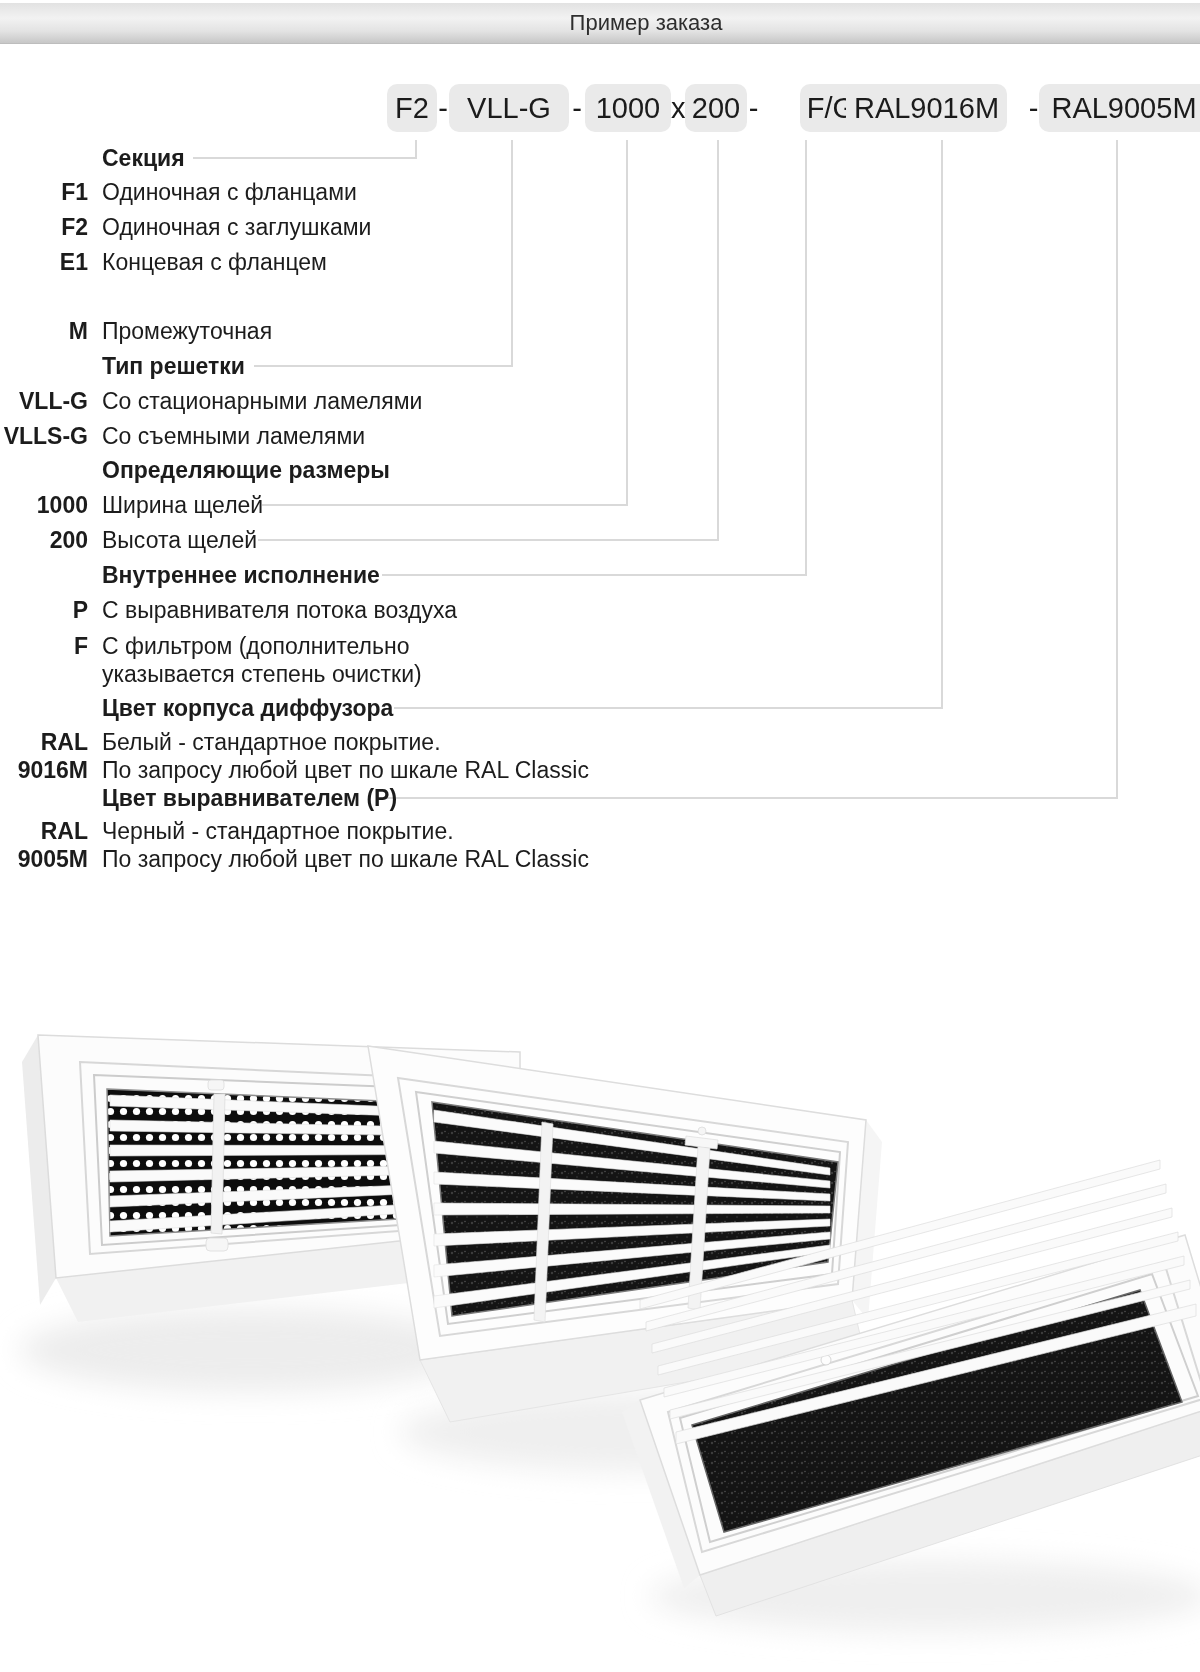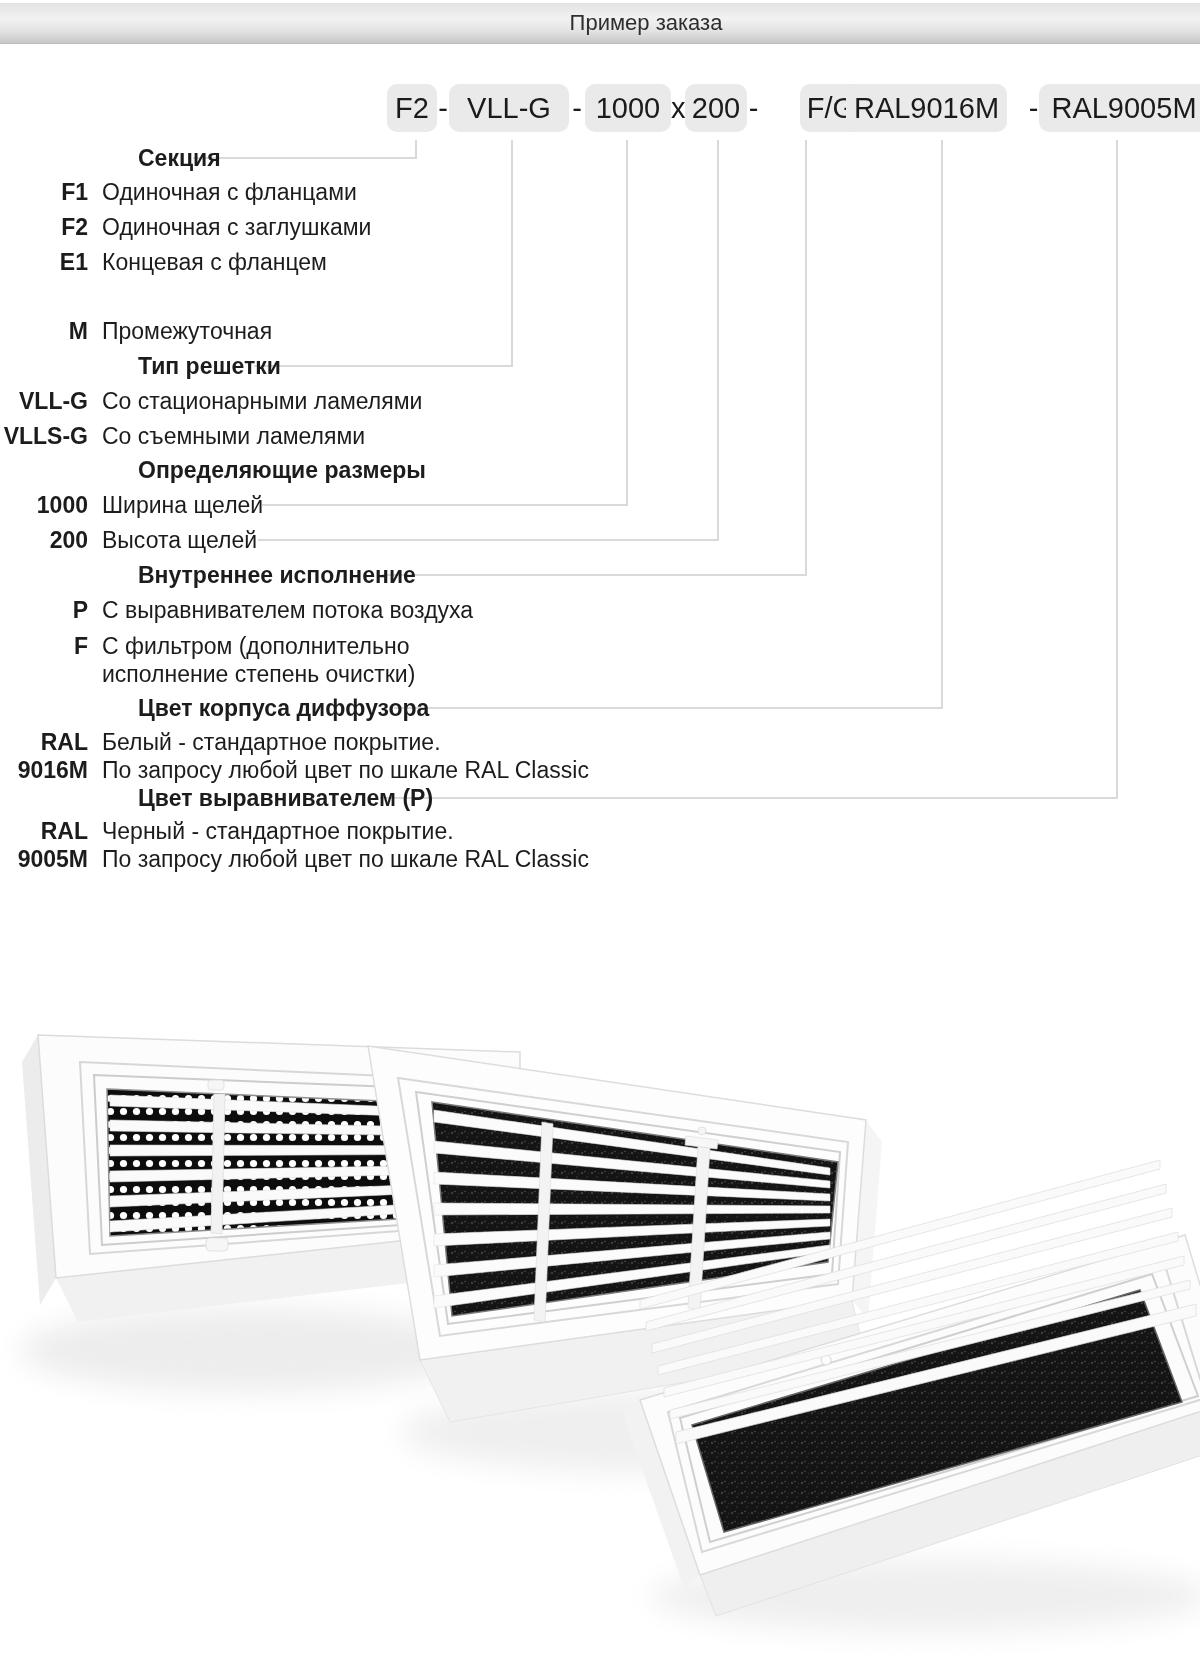"Секция" .heading .txt span { margin-left: 36px -> none }
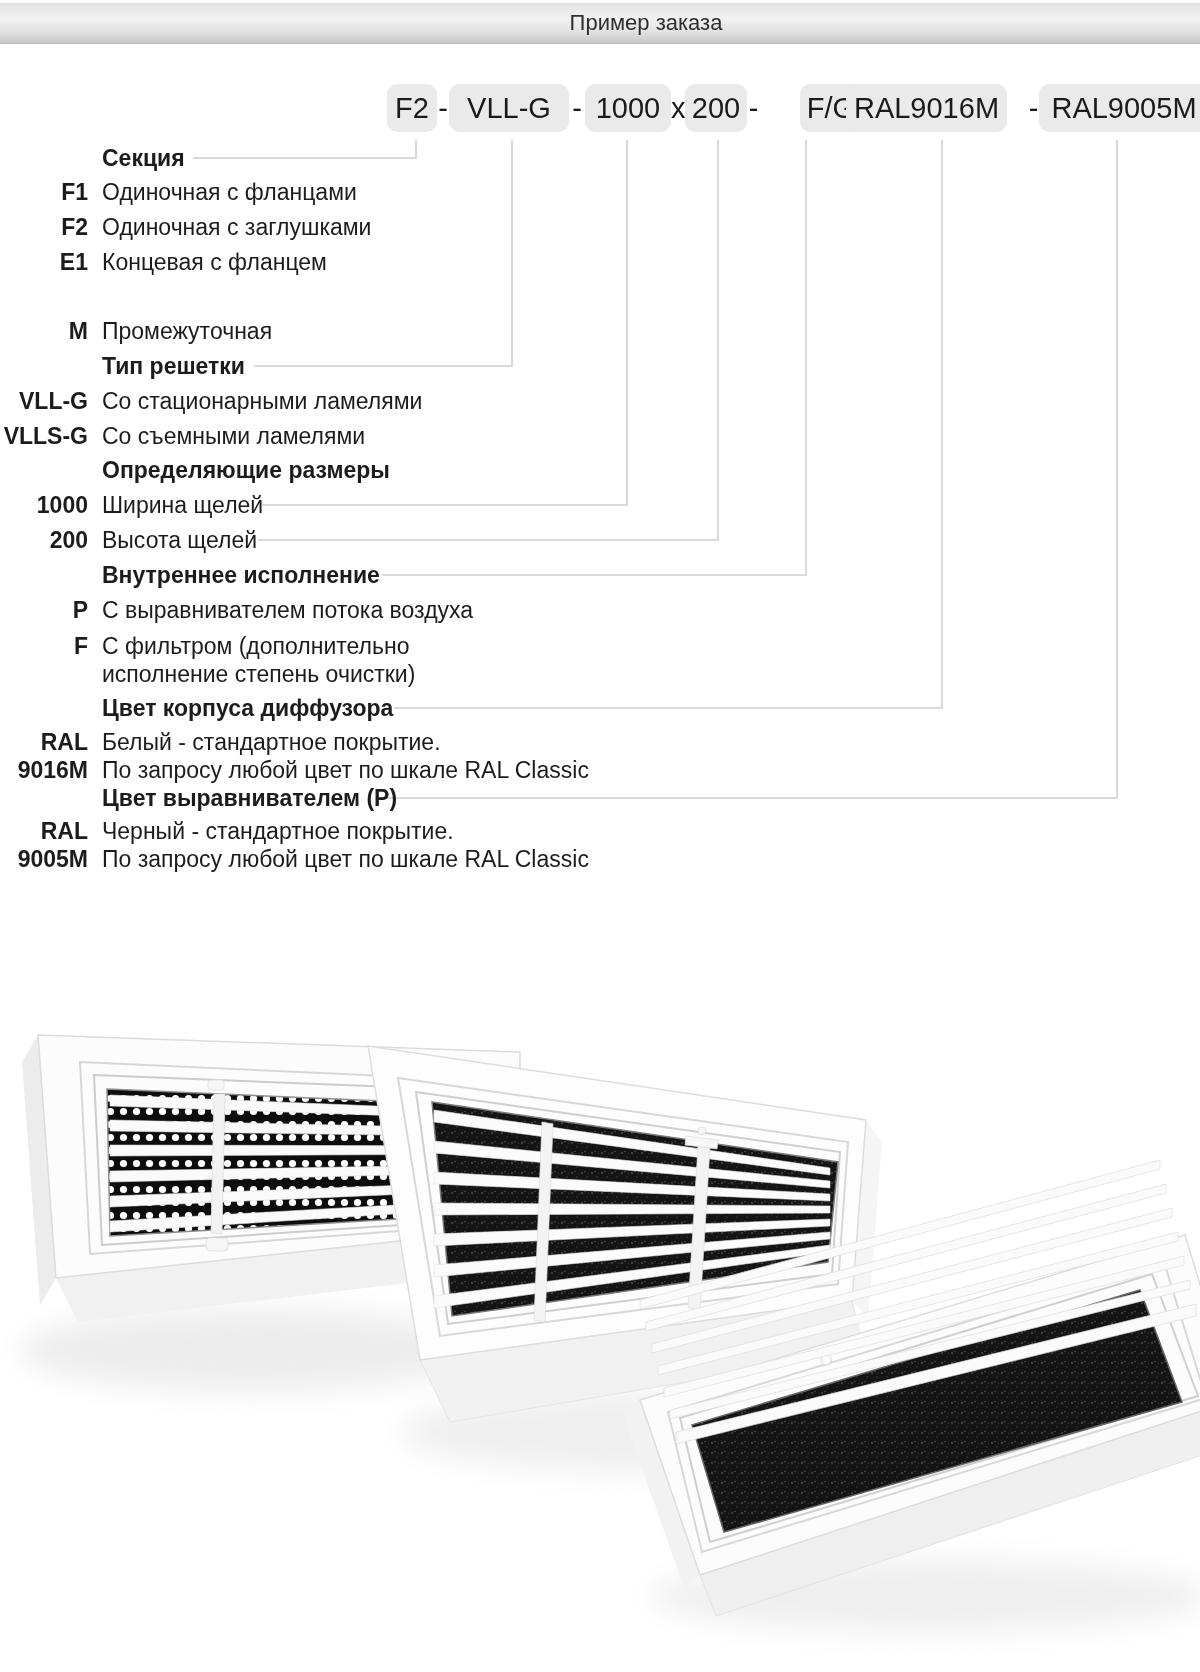"С выравнивателем потока воздуха" span { text: выравнивателем -> выравнивателя }
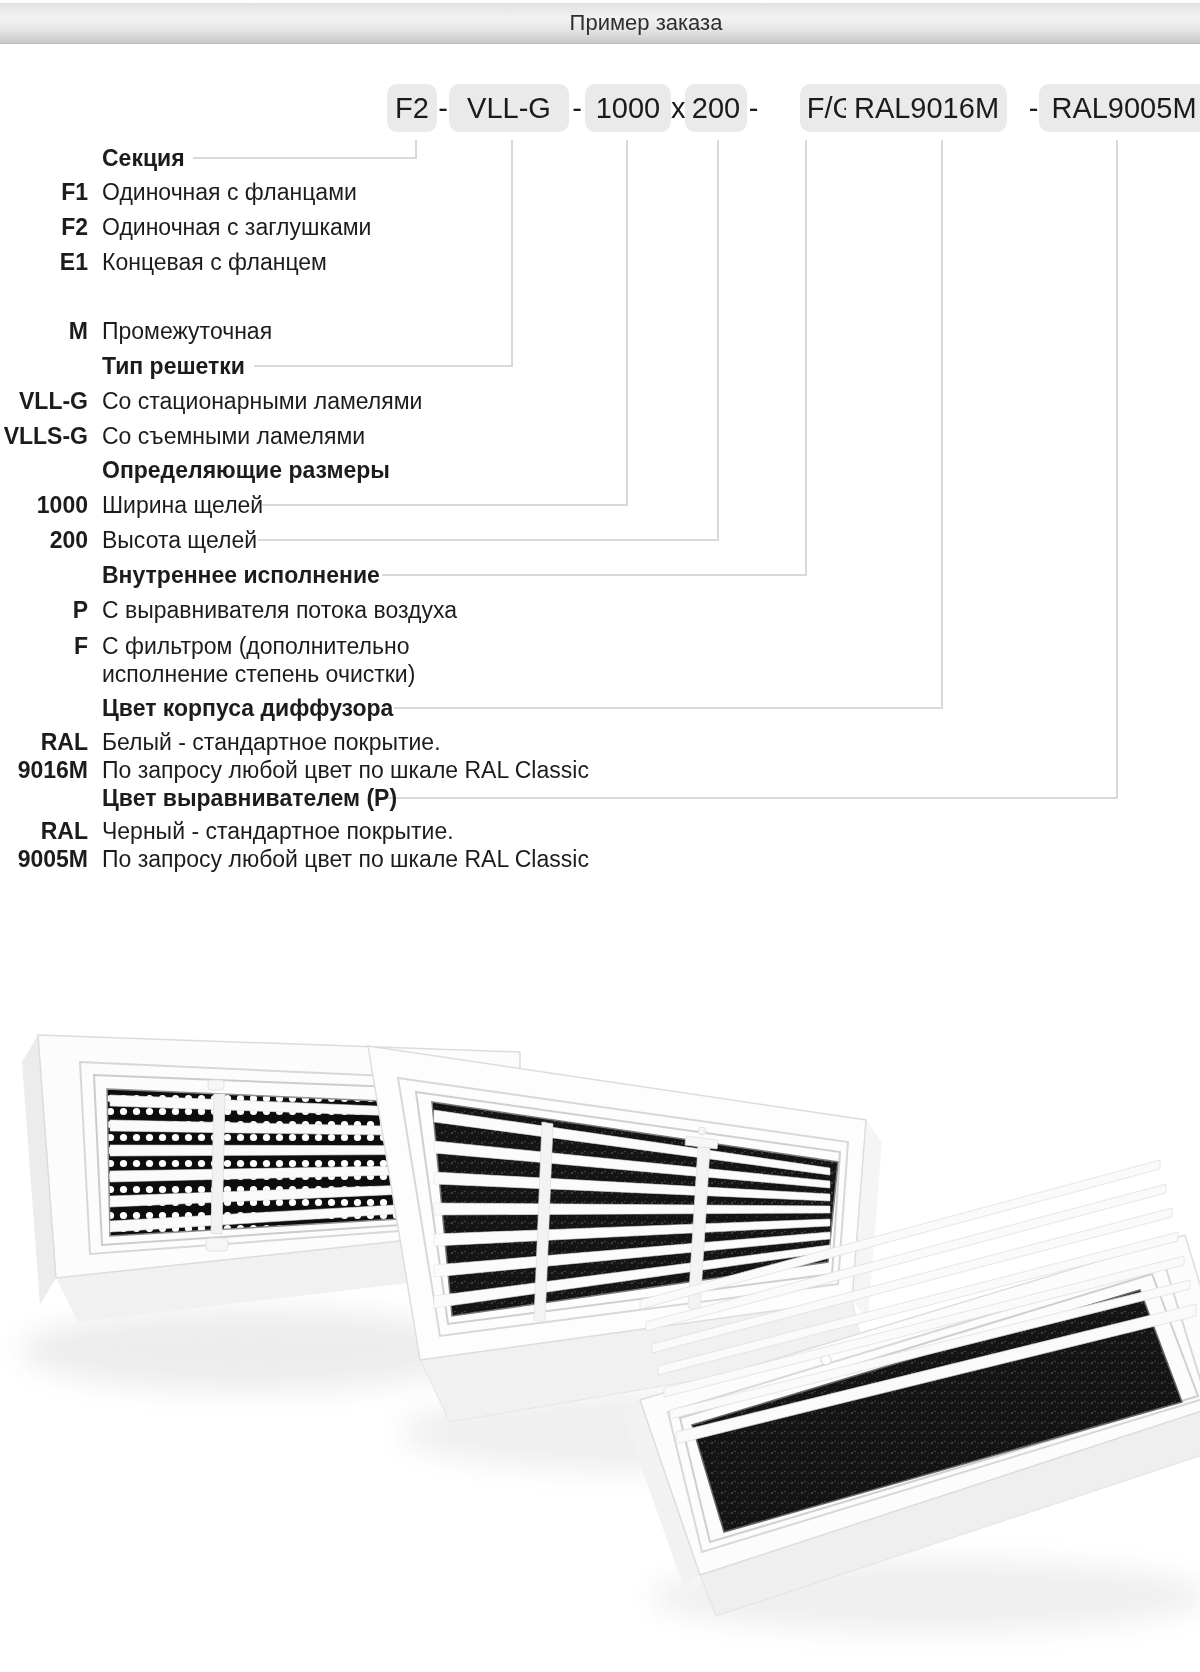"исполнение степень очистки)" span { text: исполнение -> указывается }
